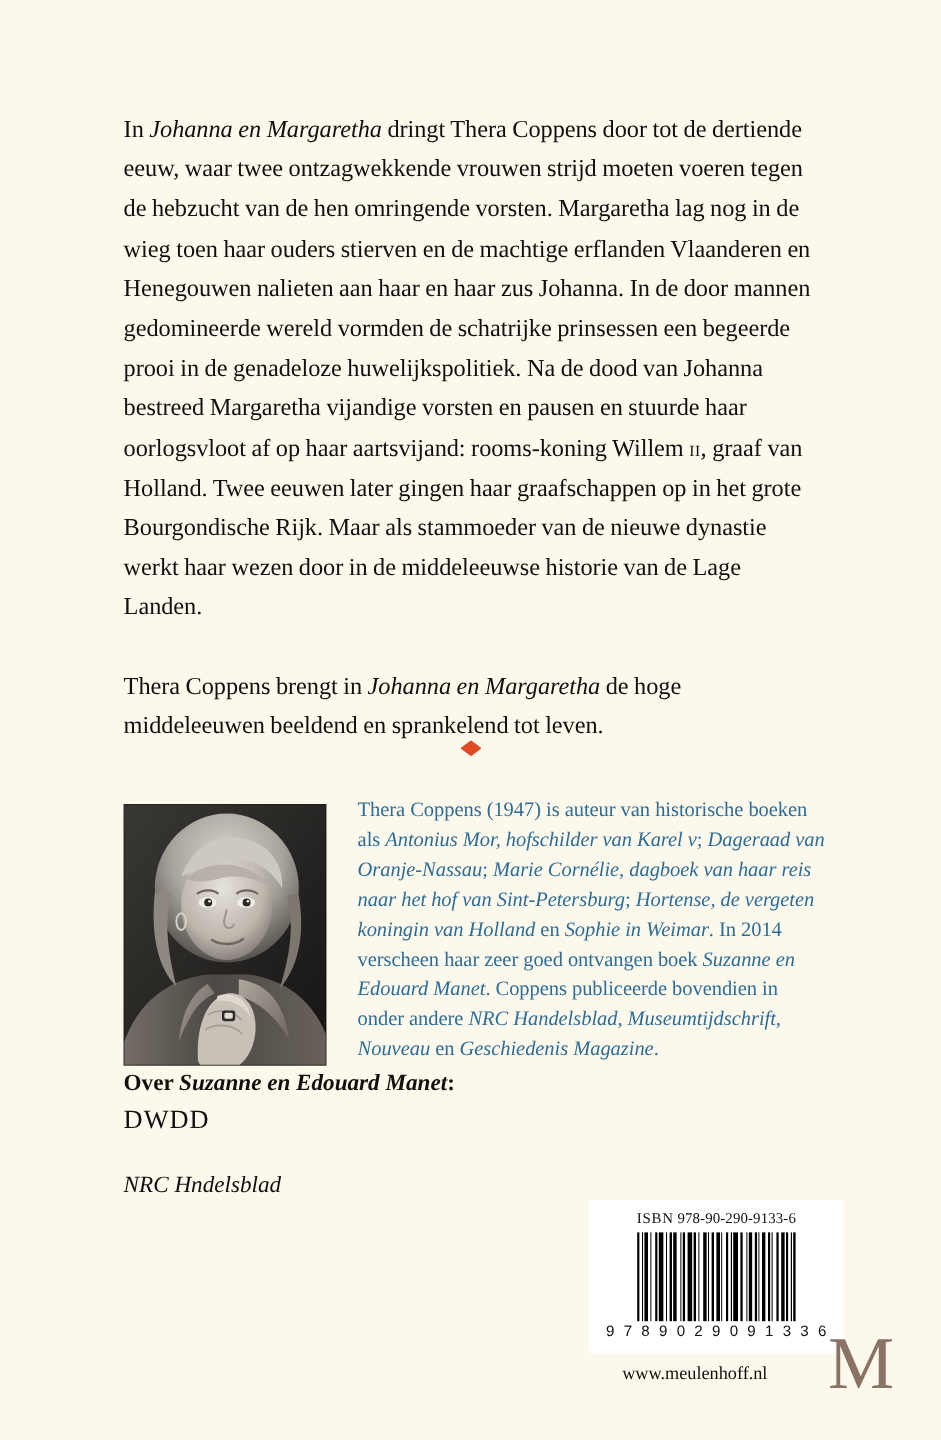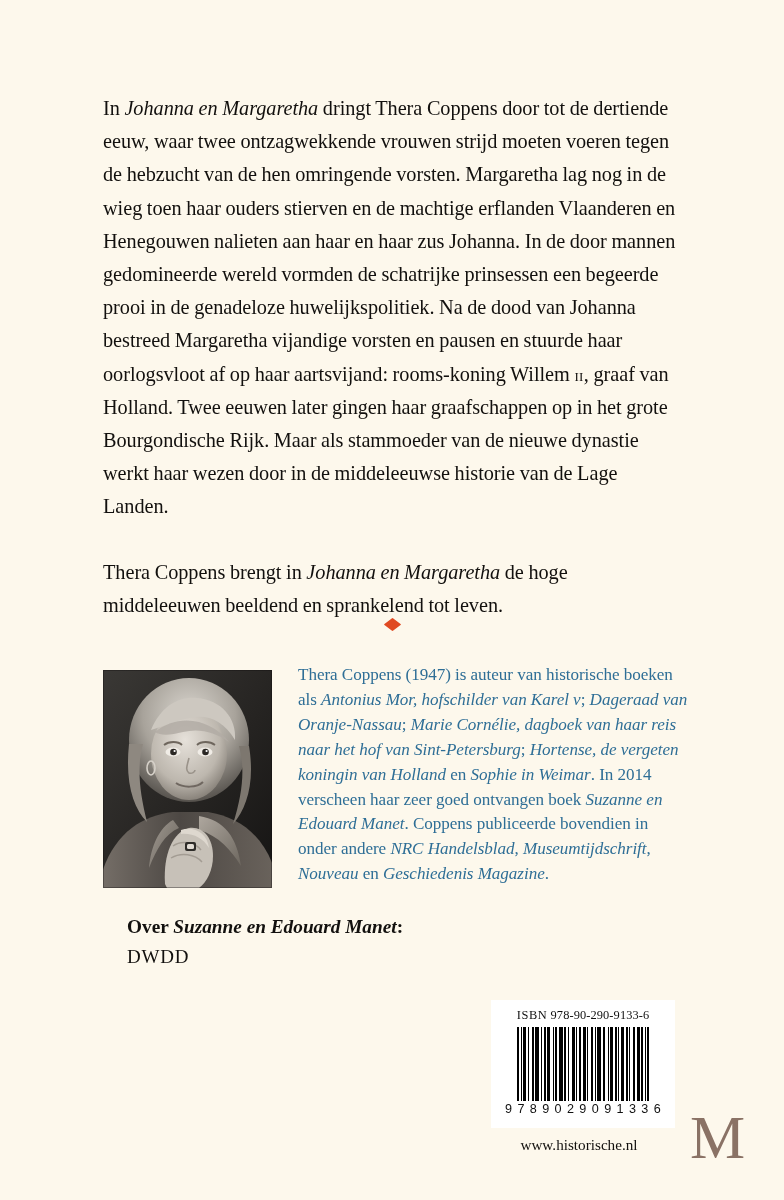"Over Suzanne en Edouard Manet:" .quotes { margin-left: 24px -> none; top: 912px -> 888px }
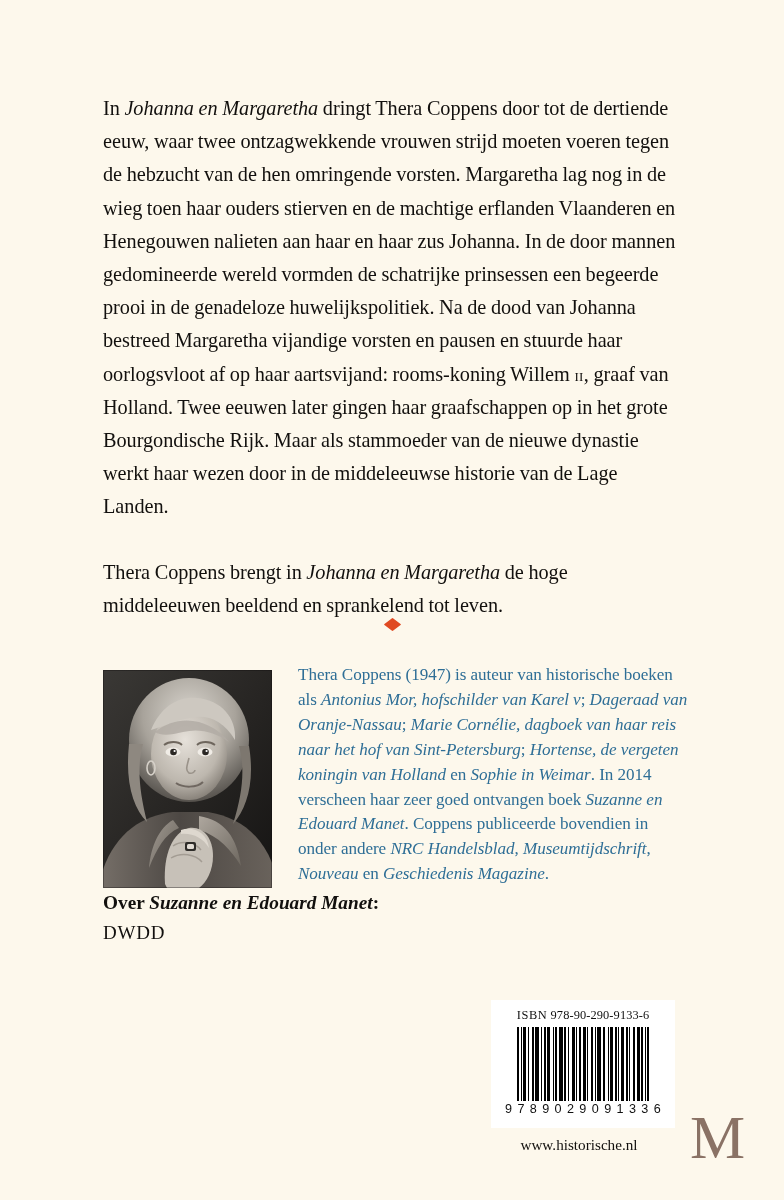"DWDD" .quotes .src-sc { font-size: 19px -> 22px }
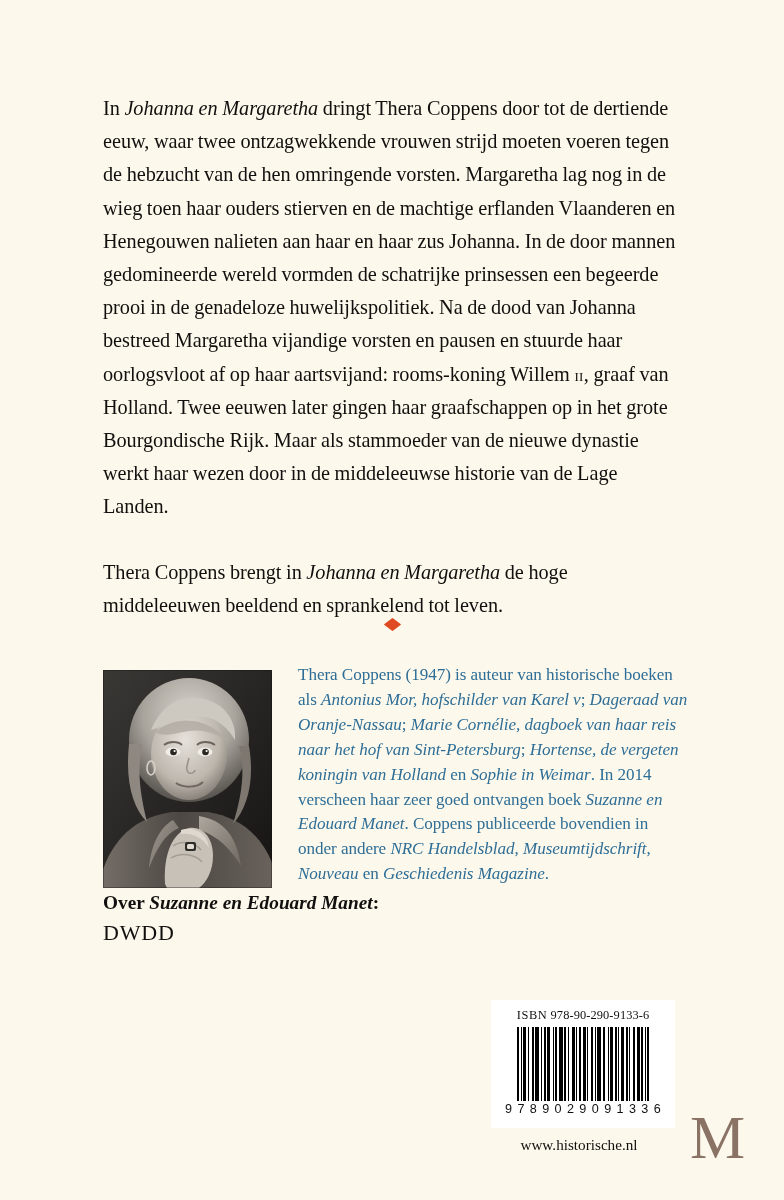"NRC Hndelsblad" div.src-it { html: none -> <div>NRC Hndelsblad</div> }
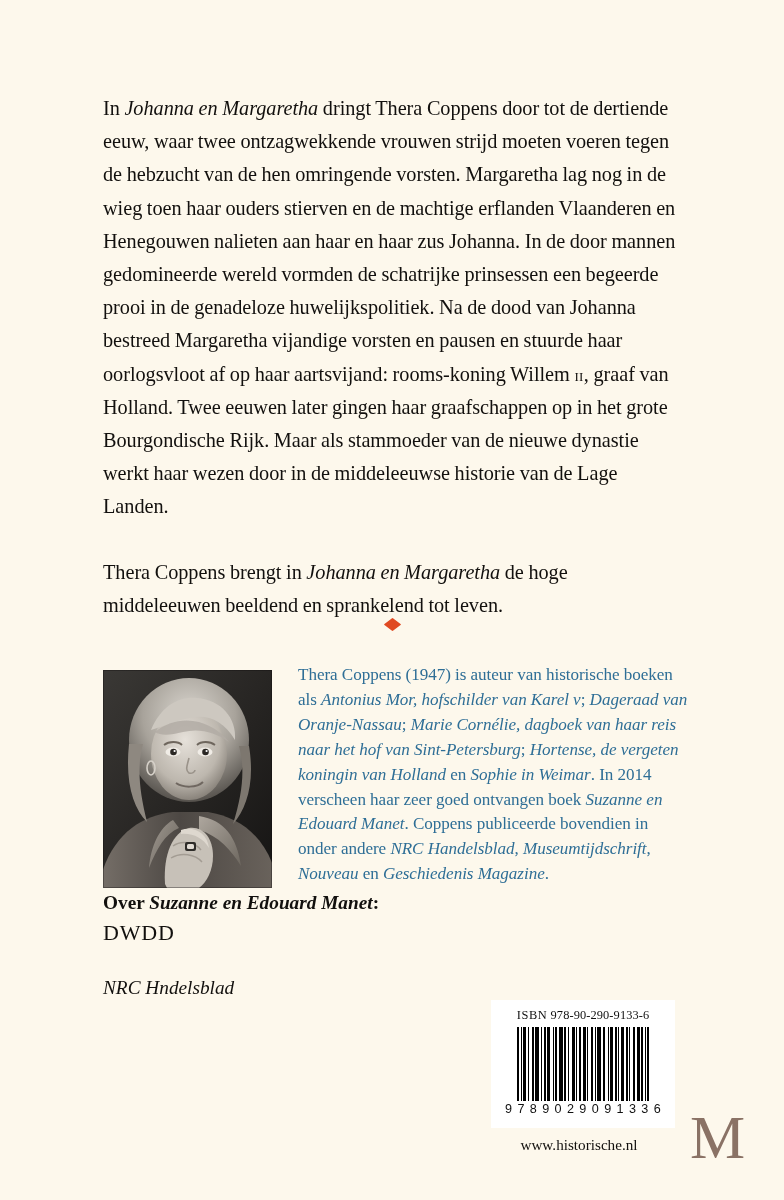"ISBN 978-90-290-9133-6" .barcode-box { width: 184px -> 212px }
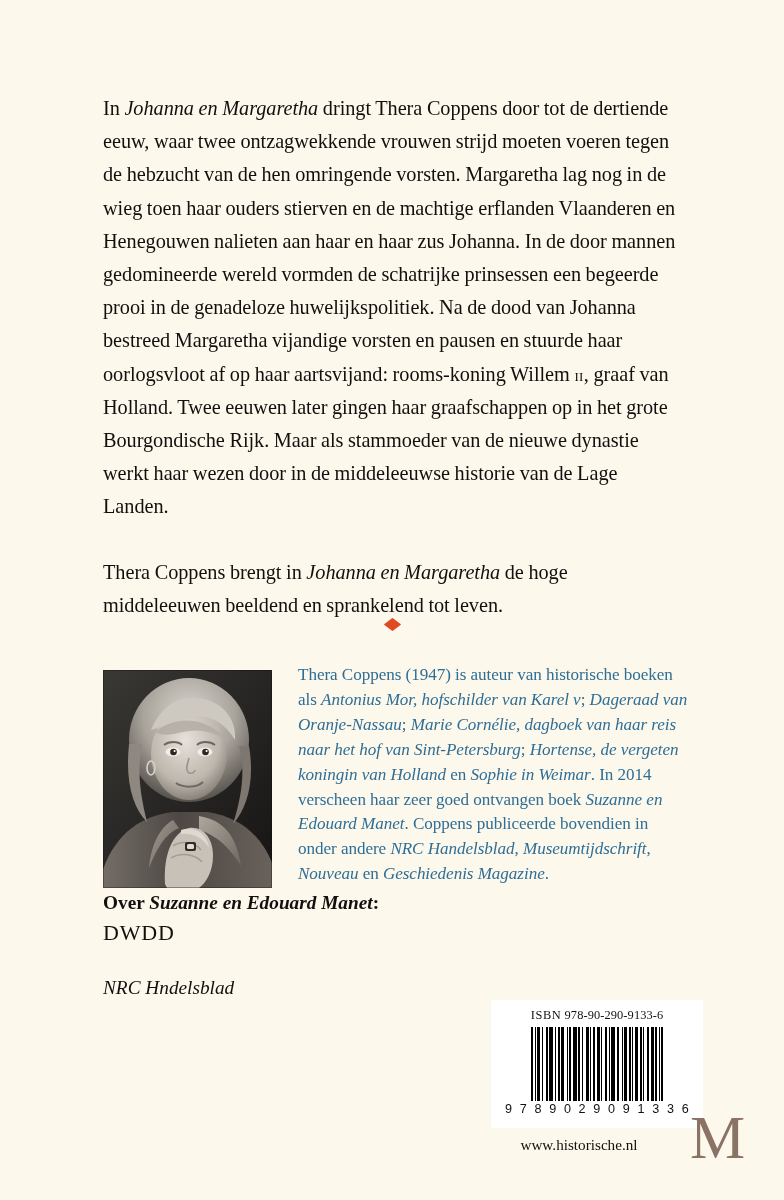"www.historische.nl" div.site-url { text: www.historische.nl -> www.meulenhoff.nl }
